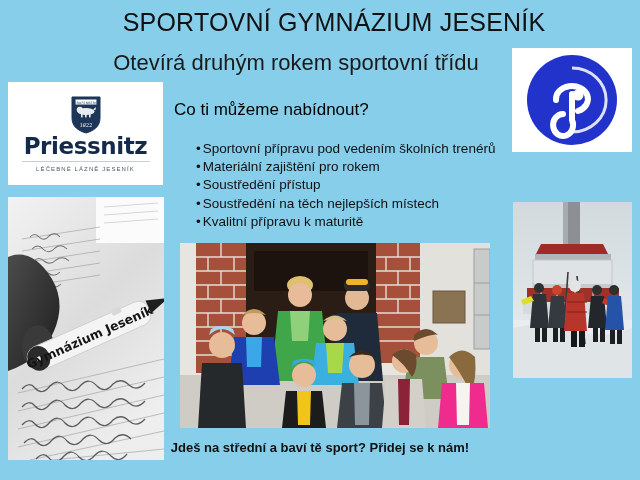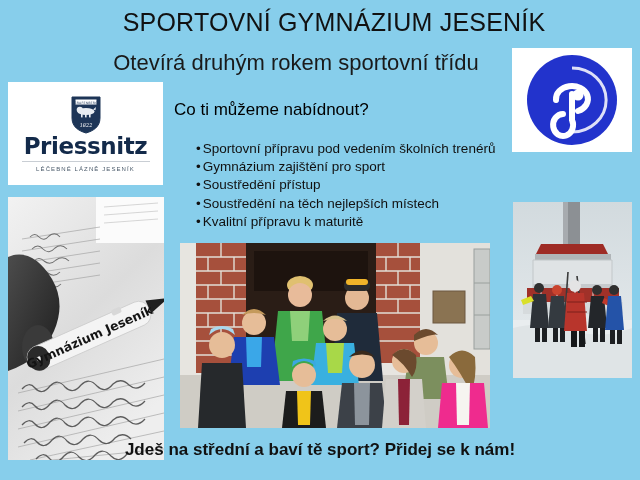"Gymnázium zajištění pro sport" span { text: Gymnázium zajištění pro sport -> Materiální zajištění pro rokem }
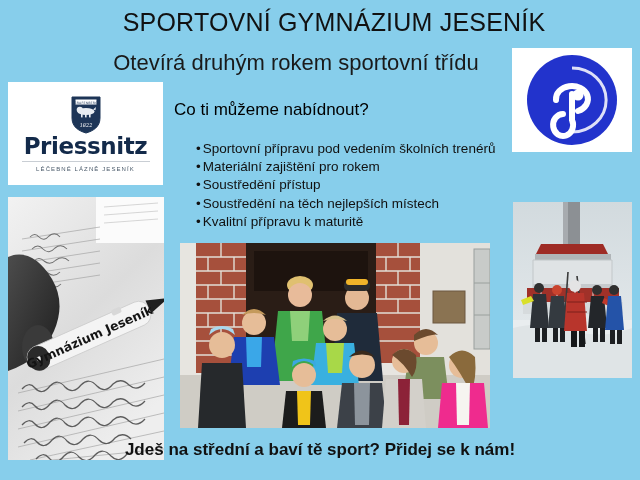"Jdeš na střední a baví" .tagline { font-size: 17px -> 13px }
